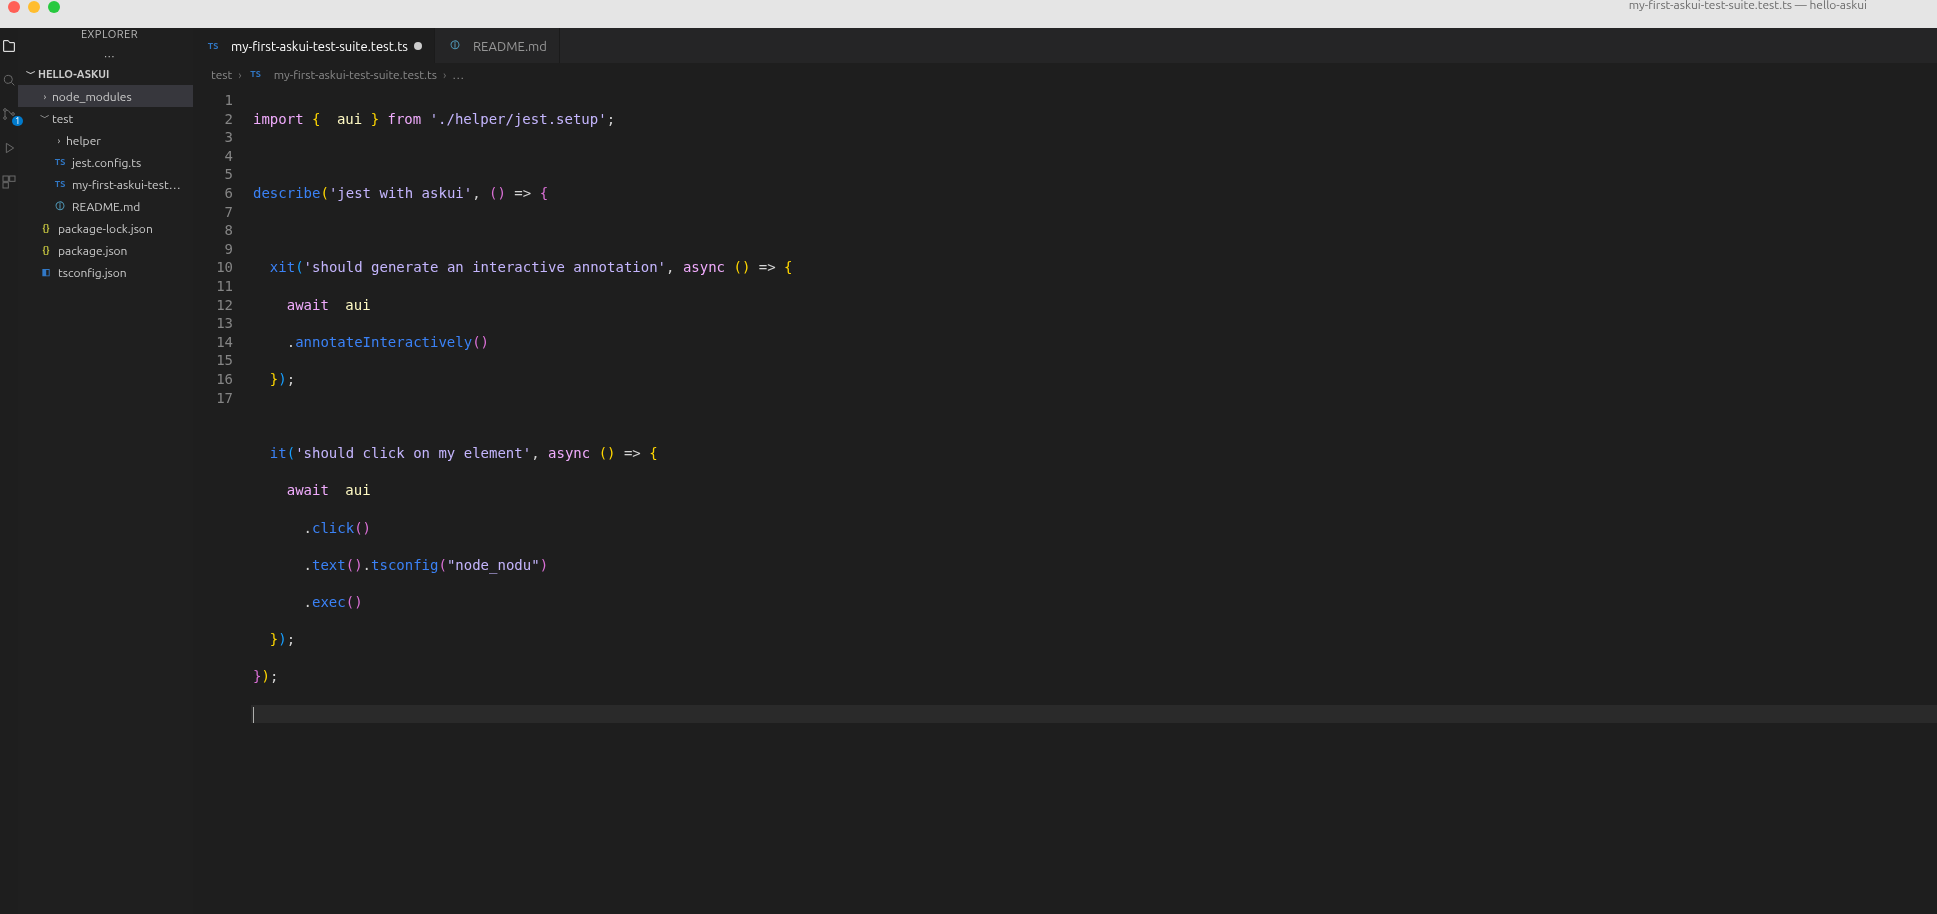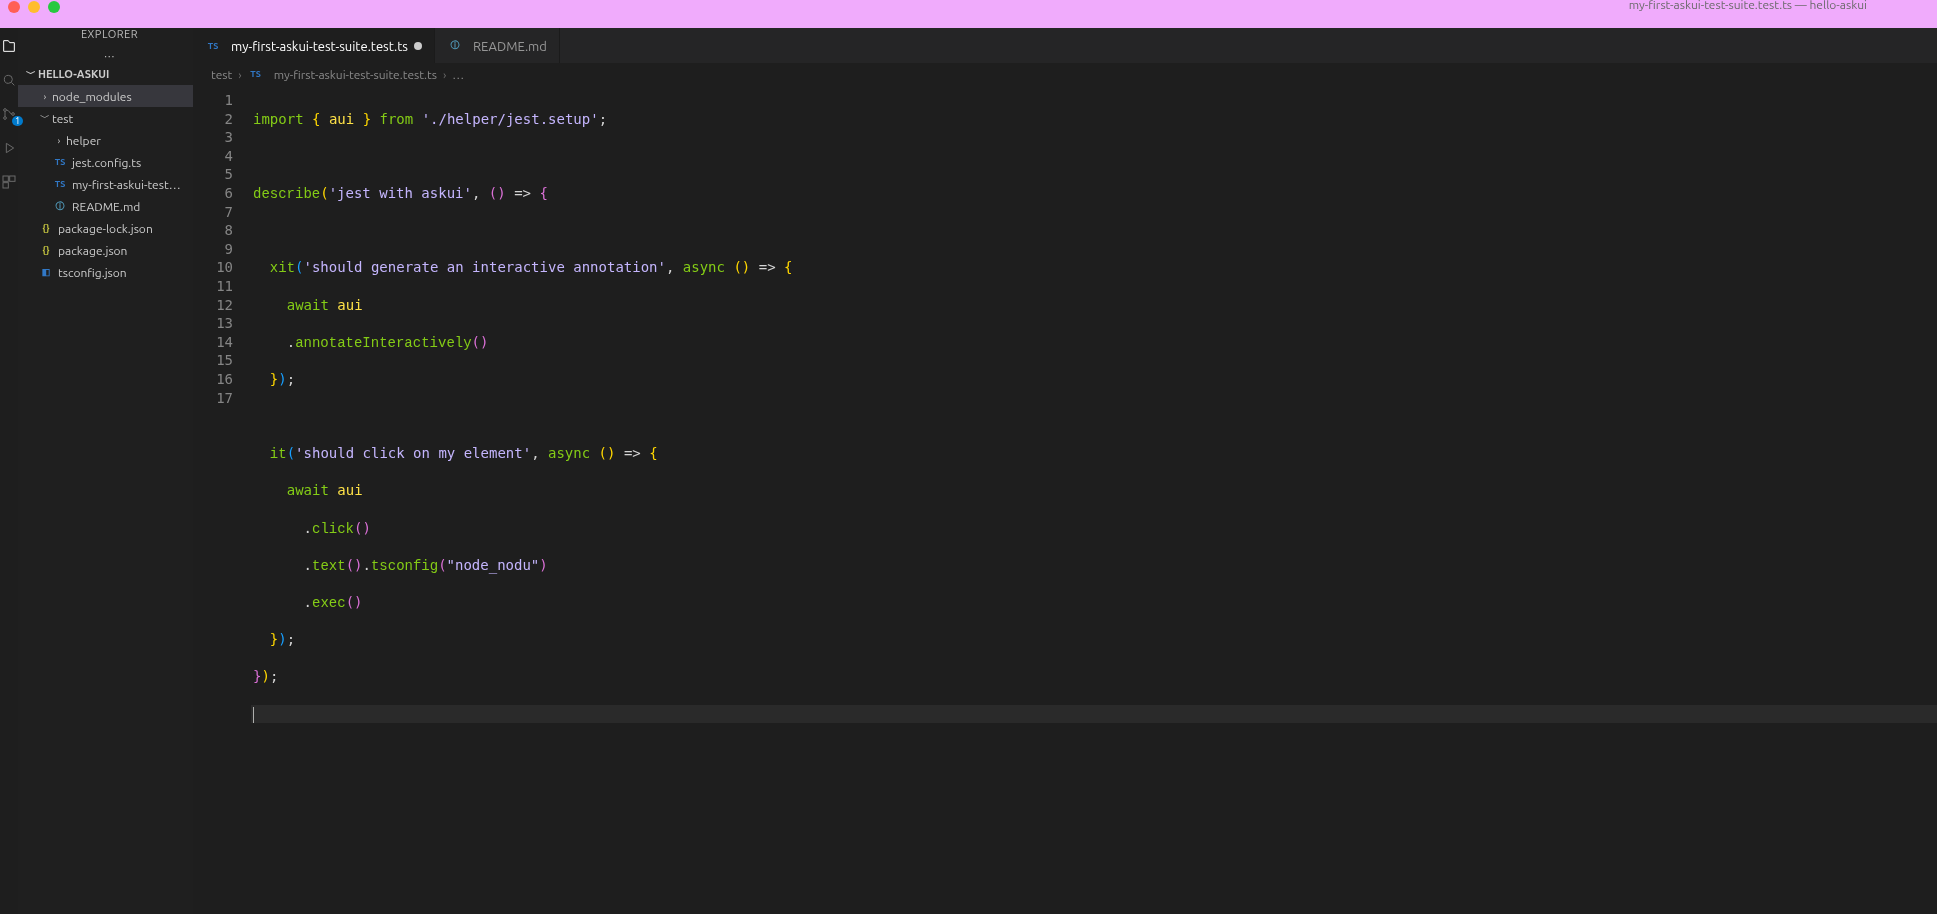"my-first-askui-test-suite.test.ts —" .titlebar { background: #f0abfc -> #e5e5e5 }
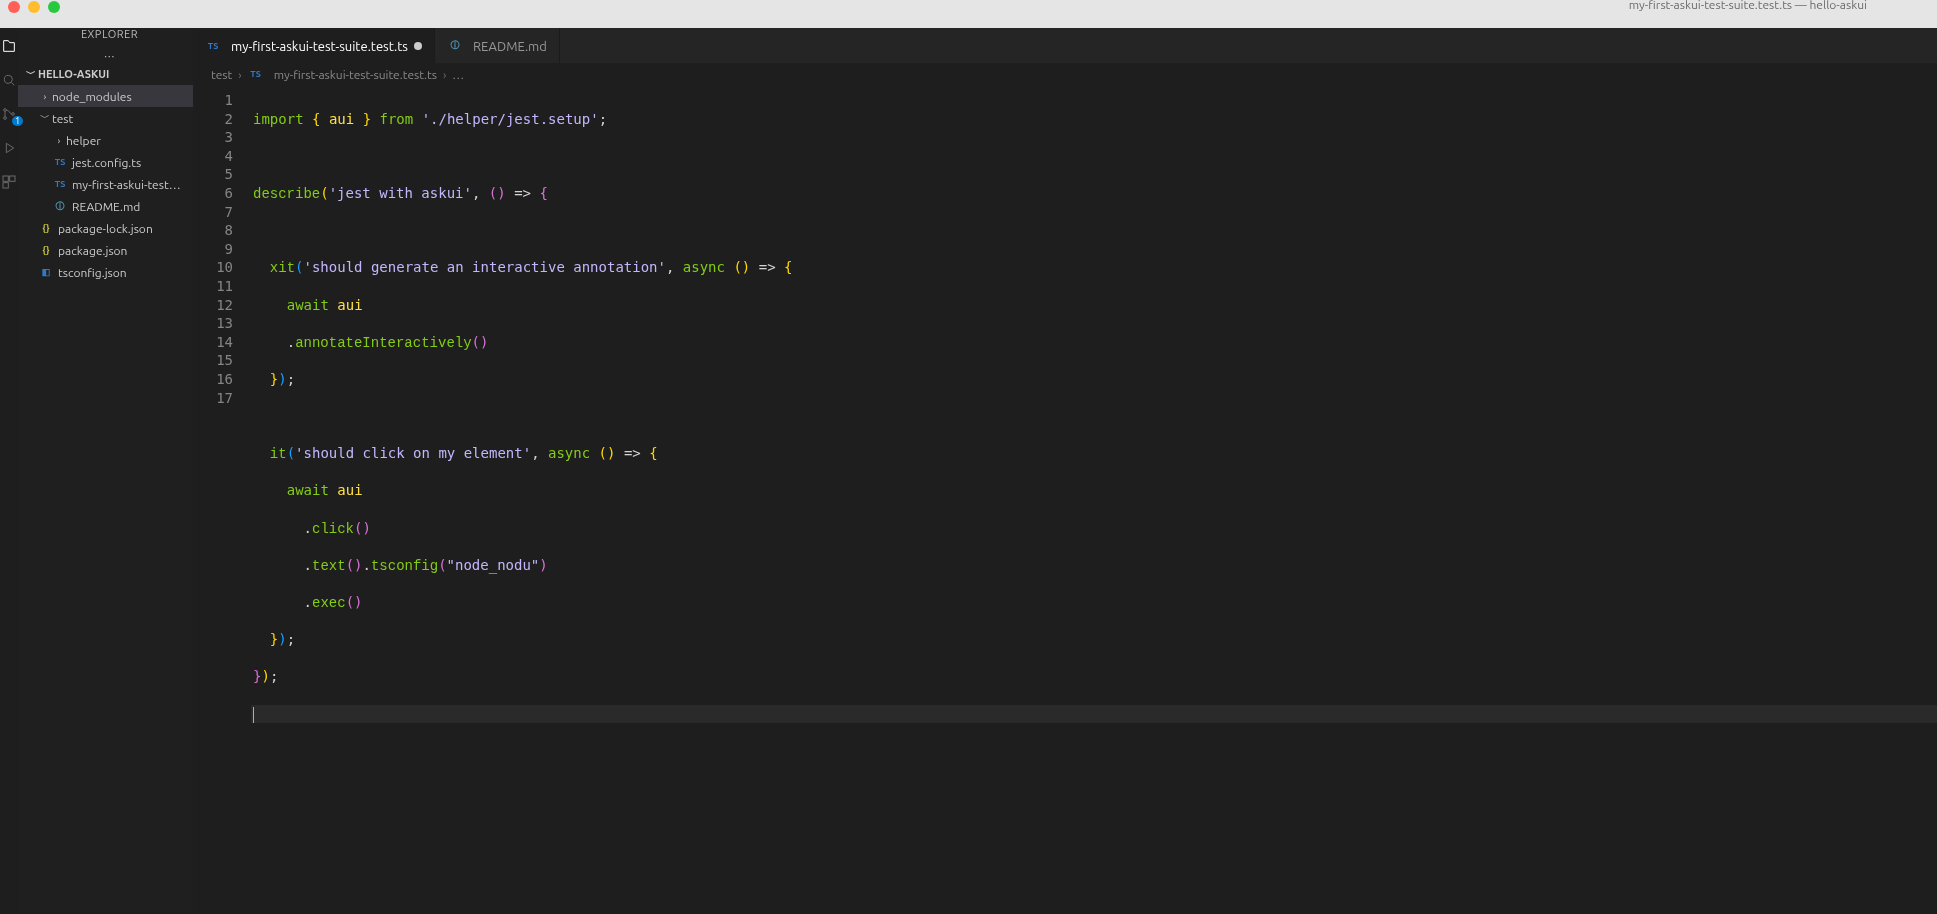"import" .k { color: #84cc16 -> #f0abfc }
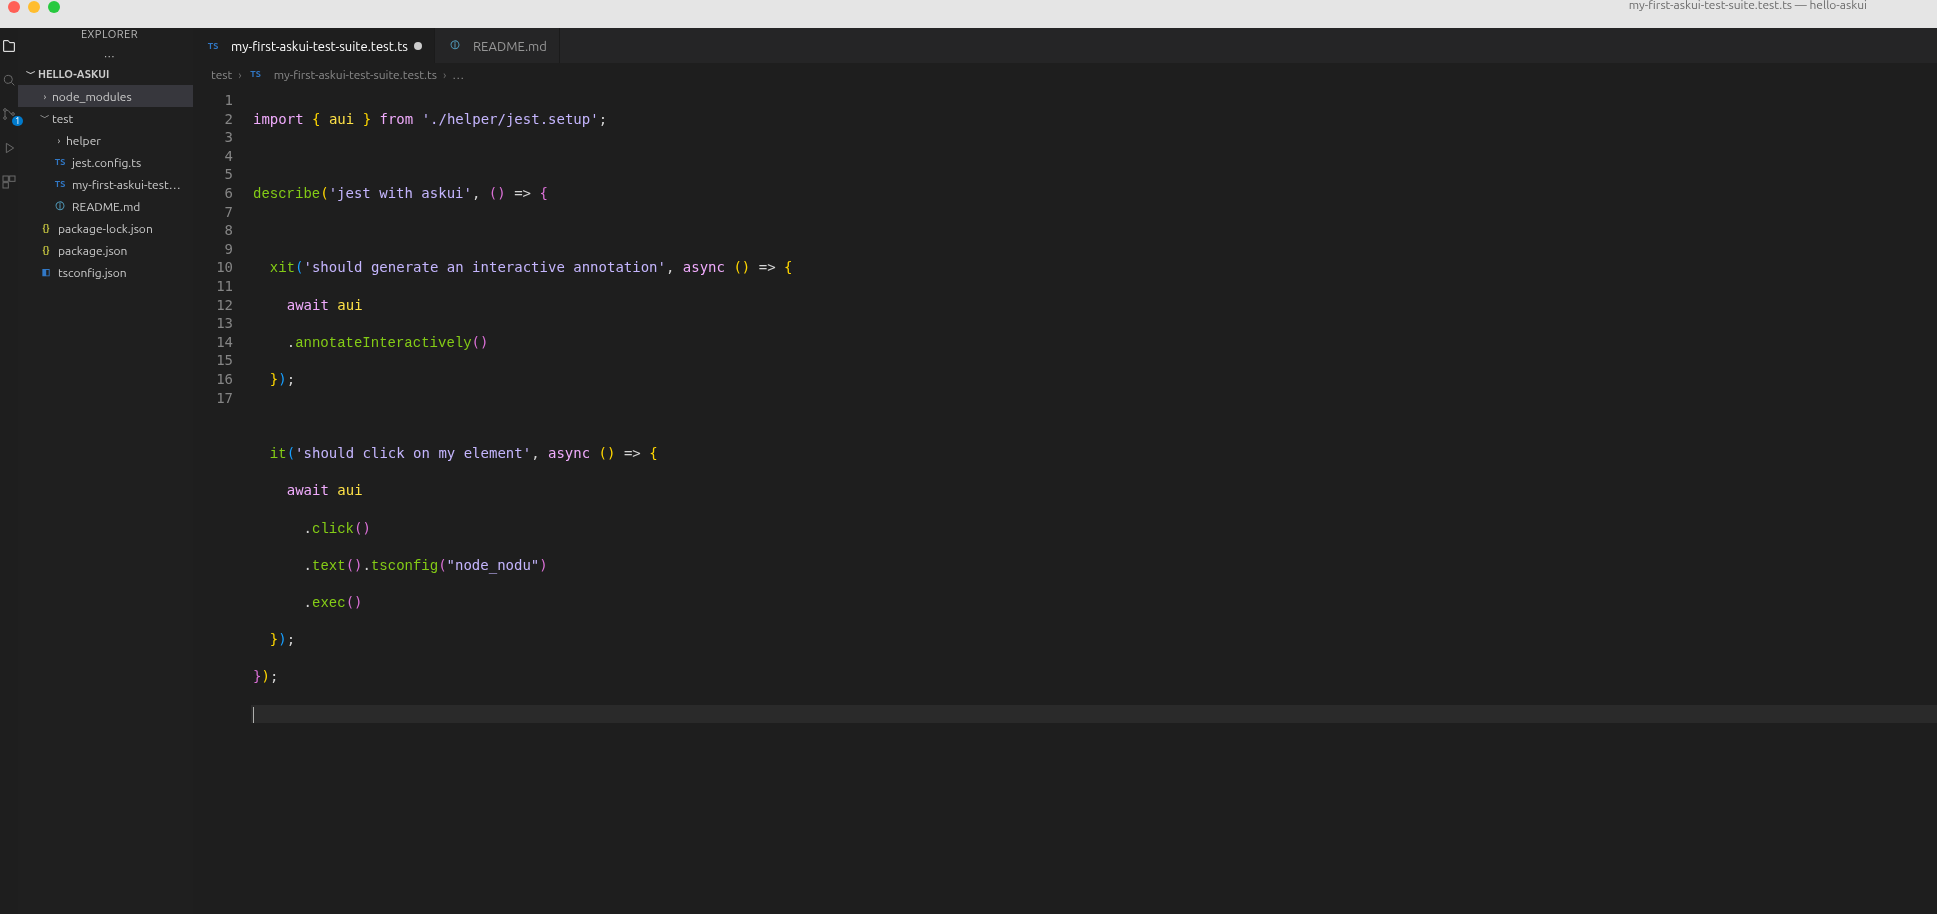"aui" .v { color: #fde047 -> #fef9c3; margin-left: none -> 8px }
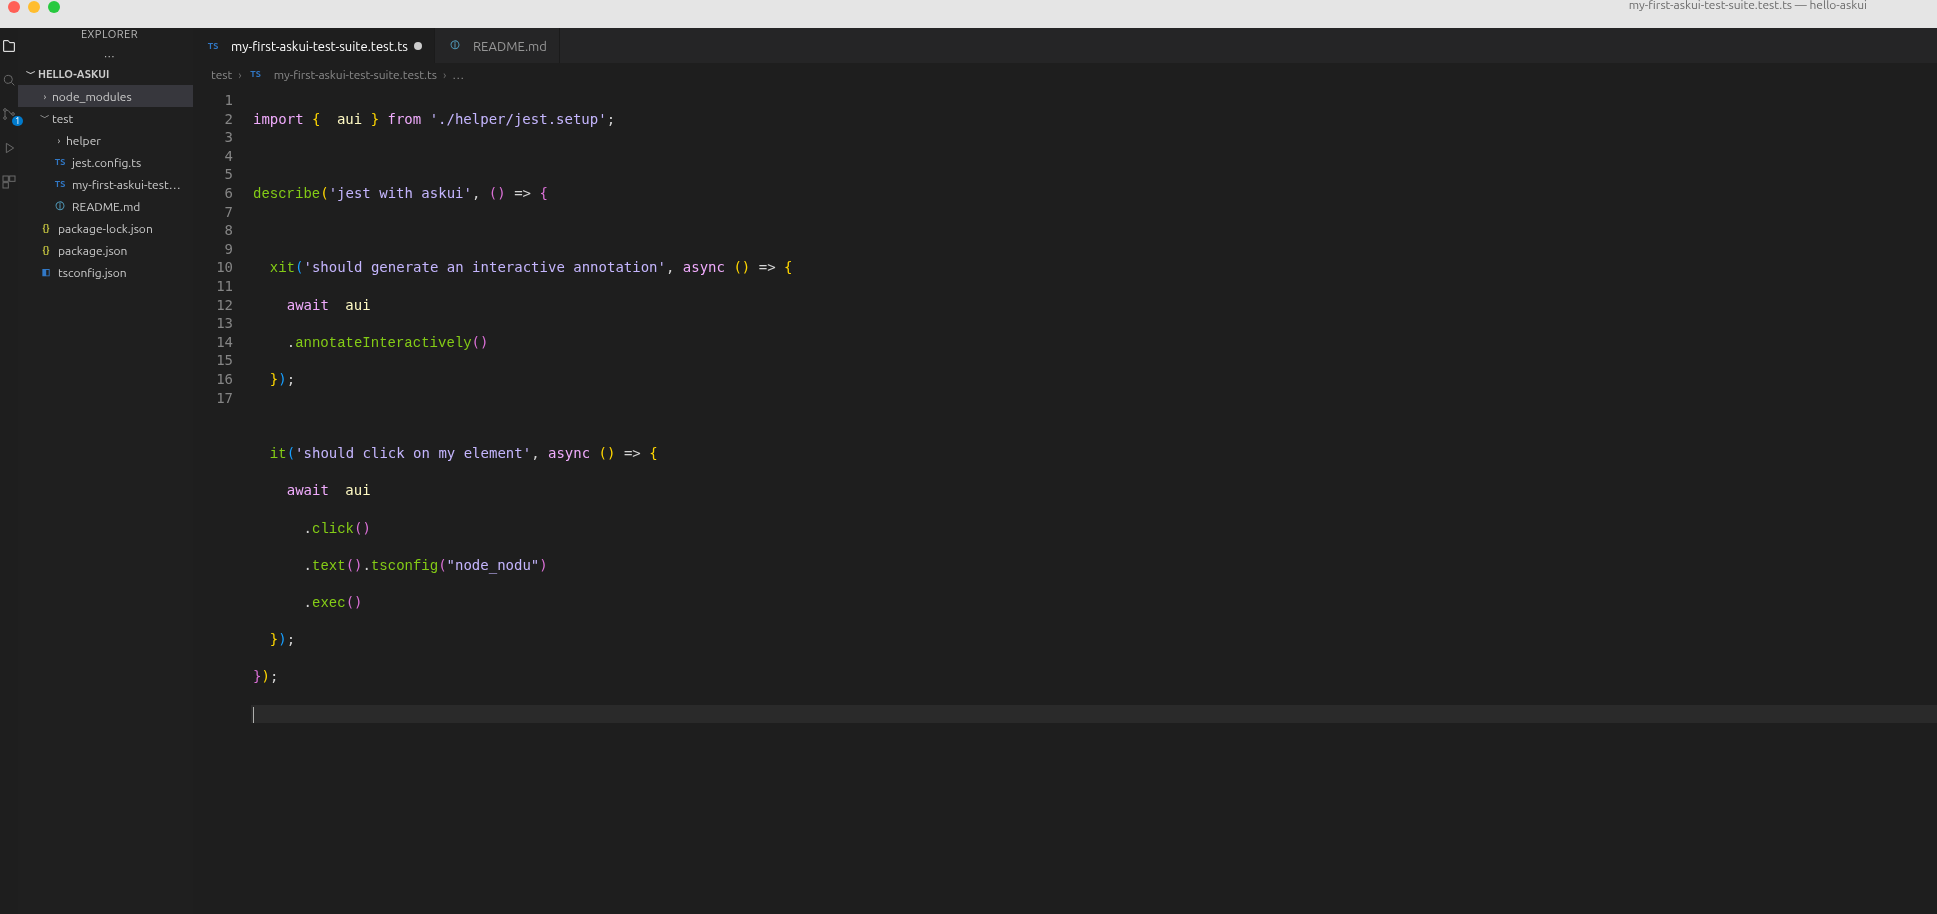"describe" .fn { color: #84cc16 -> #3b82f6; font-family: Liberation Mono, monospace -> none }
